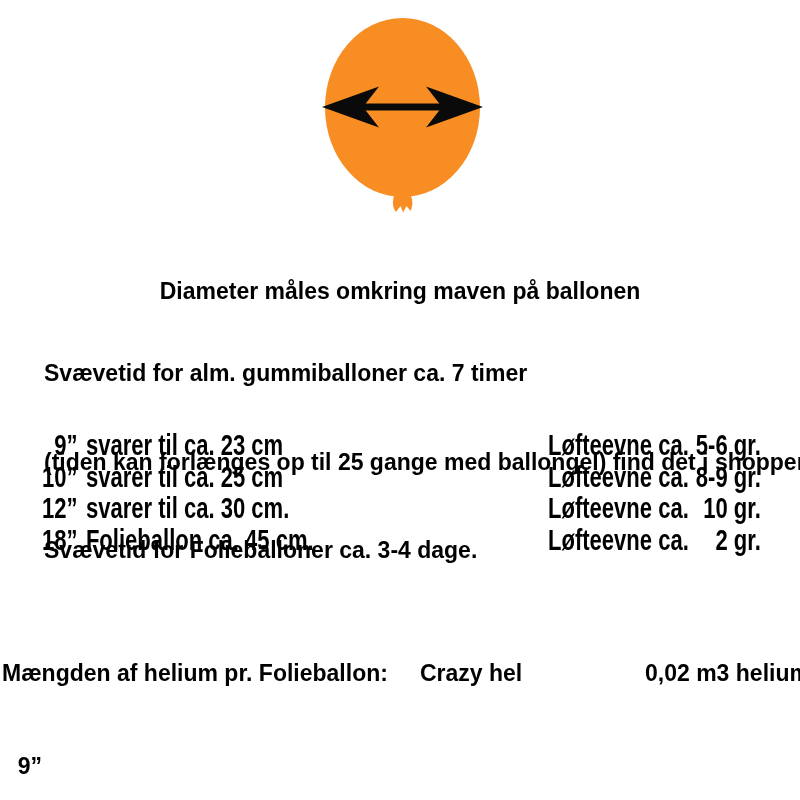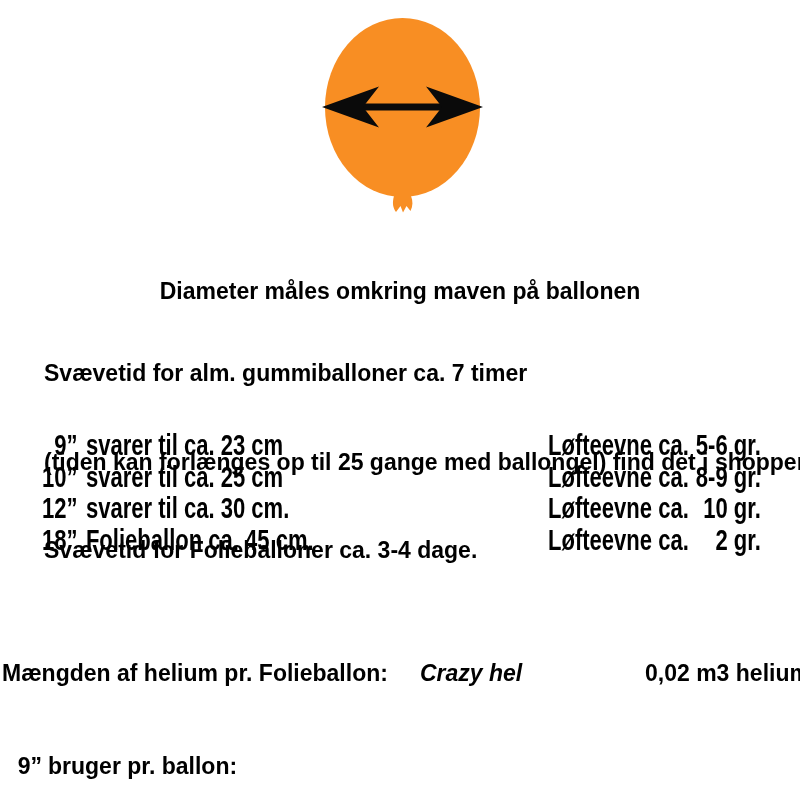"Crazy hel" .hr-label { font-style: italic -> none }
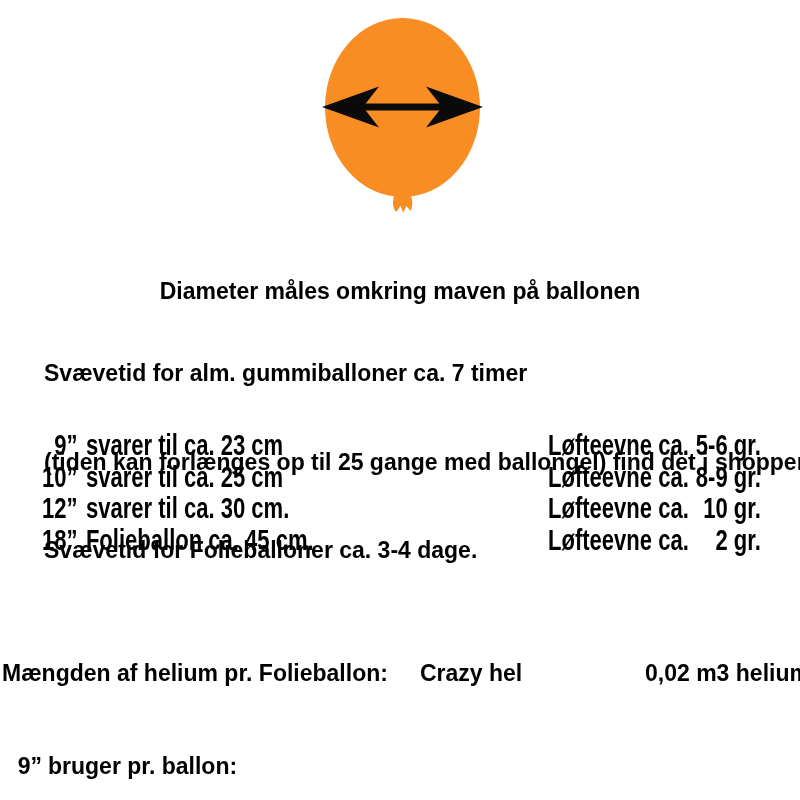"bruger pr. ballon:" span.hl-label { html: <span>bruger pr. ballon:</span> -> none }
